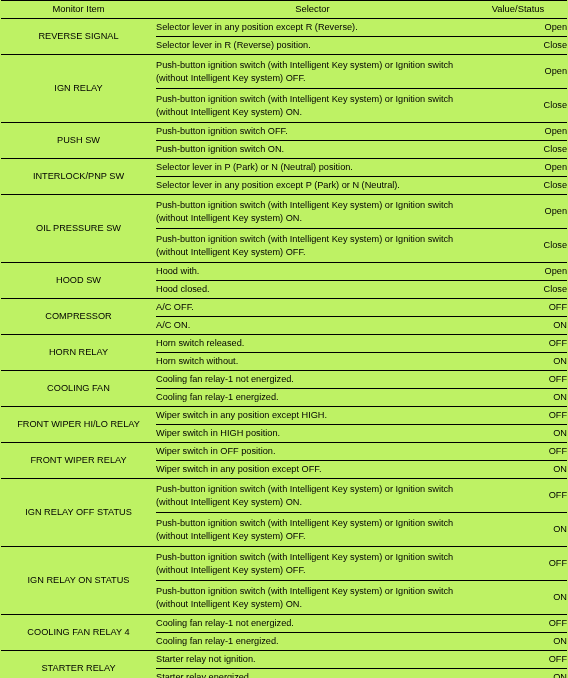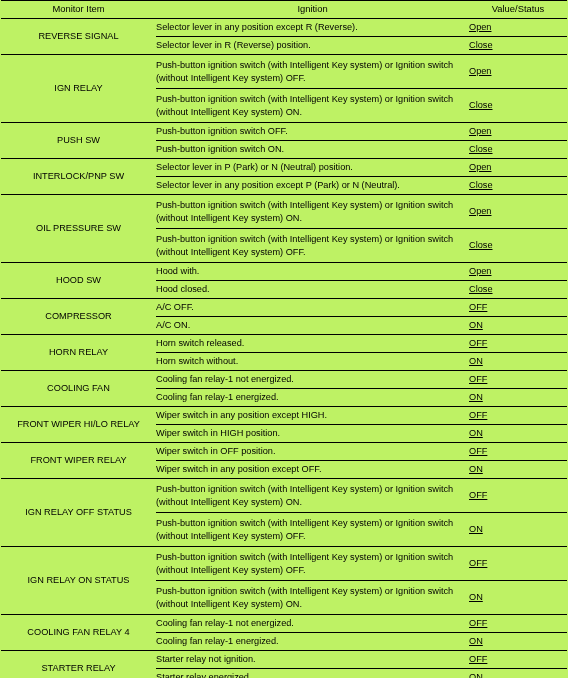"Ignition" th.cell-cond { text: Ignition -> Selector }
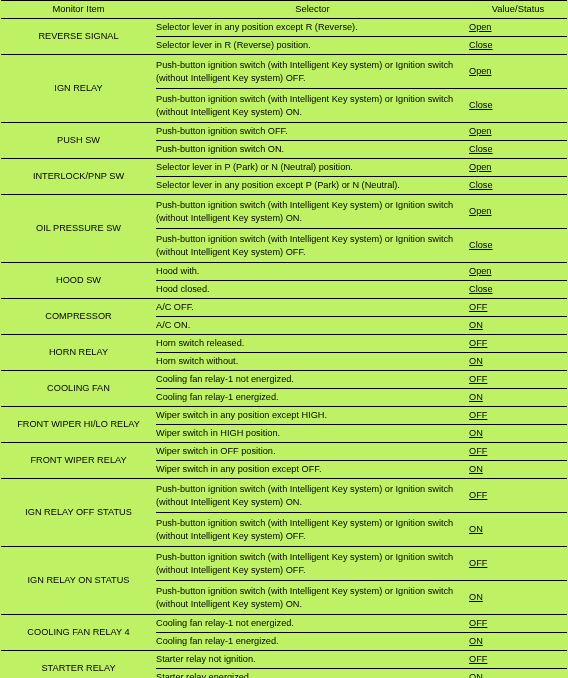"Open" td.cell-value { text-align: left -> right; text-decoration: underline -> none }
